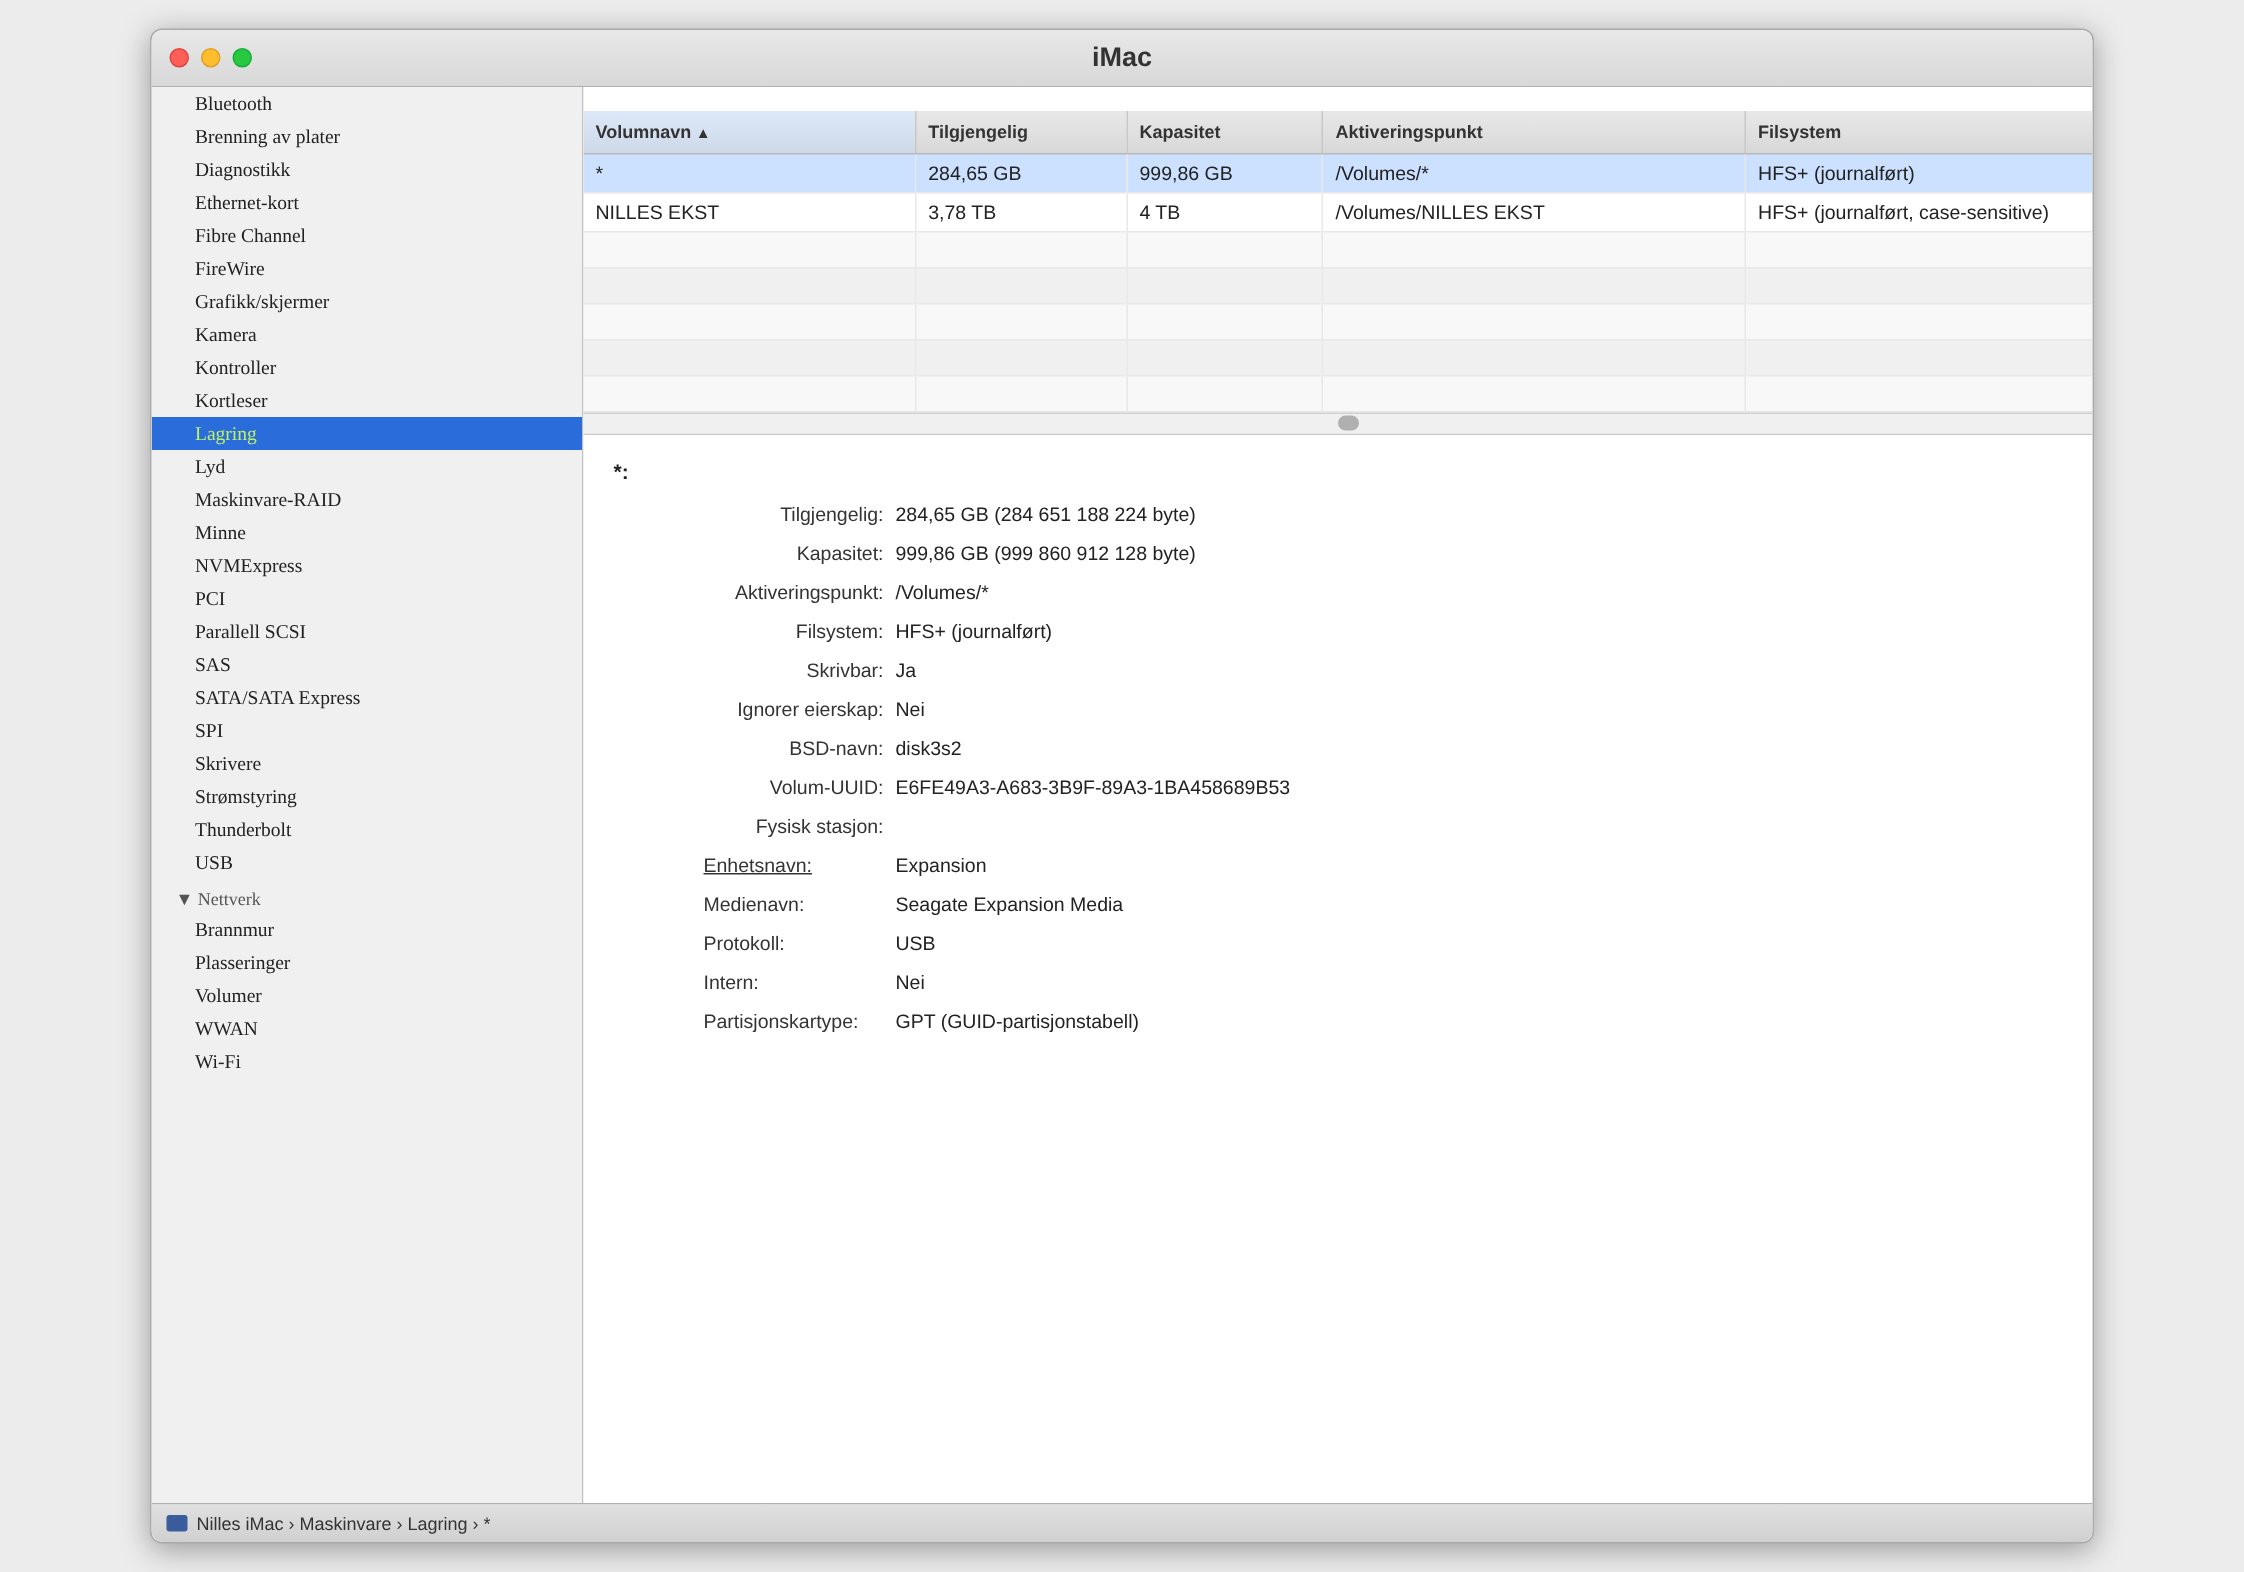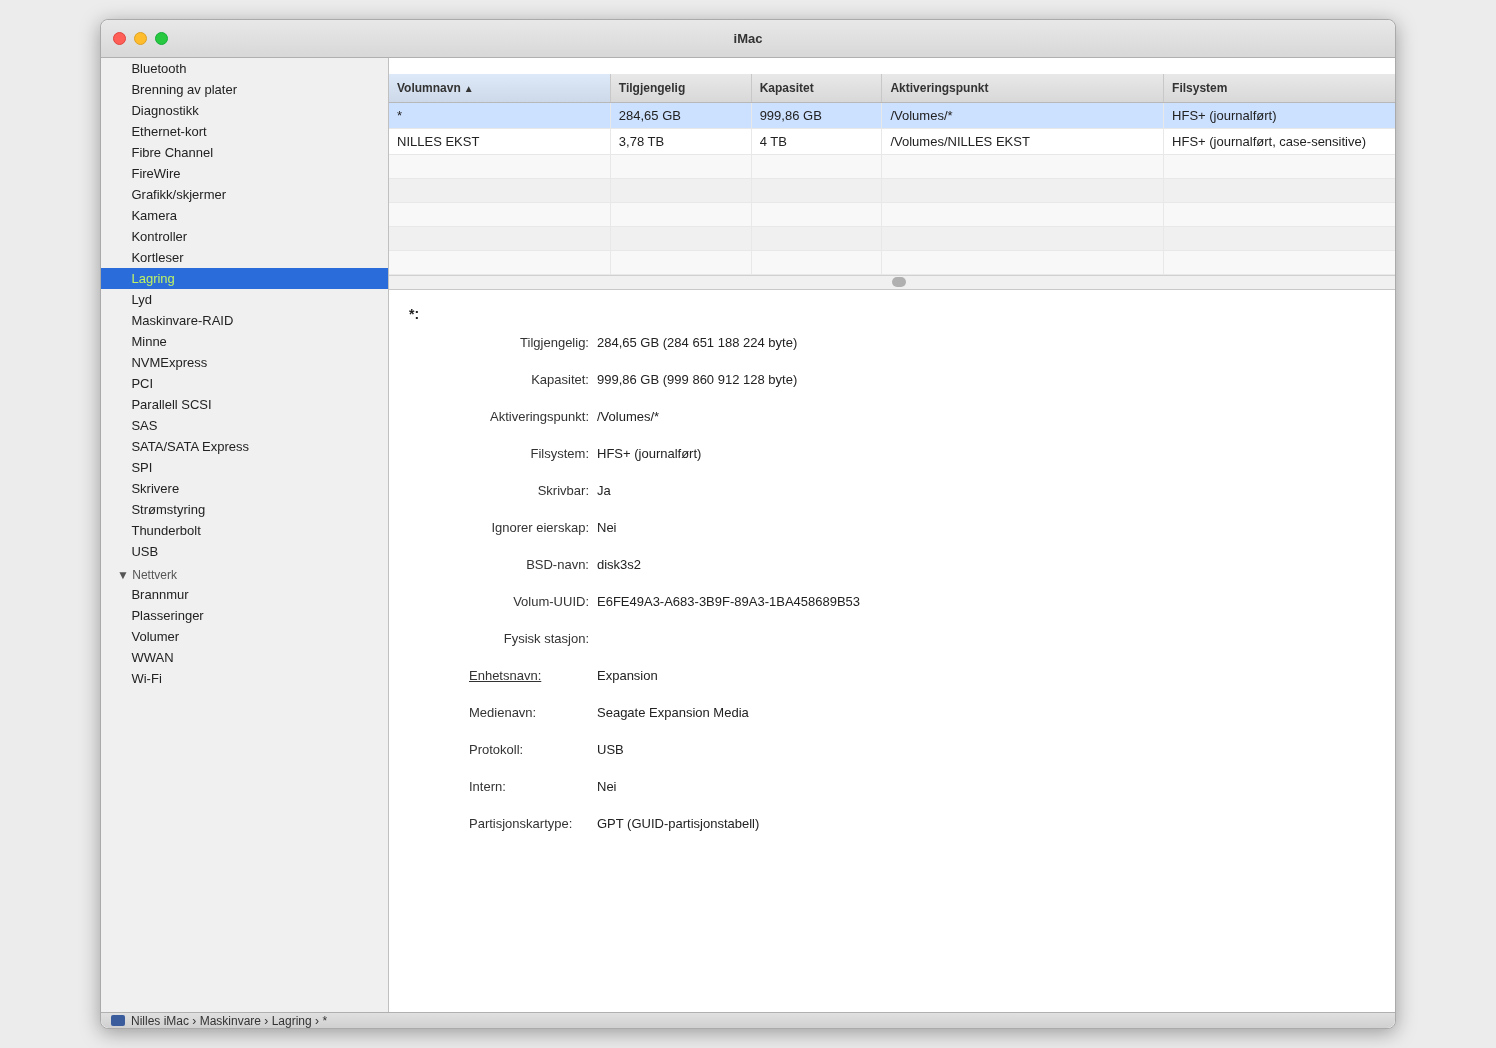"iMac" .title-text { font-size: 13px -> 18px }
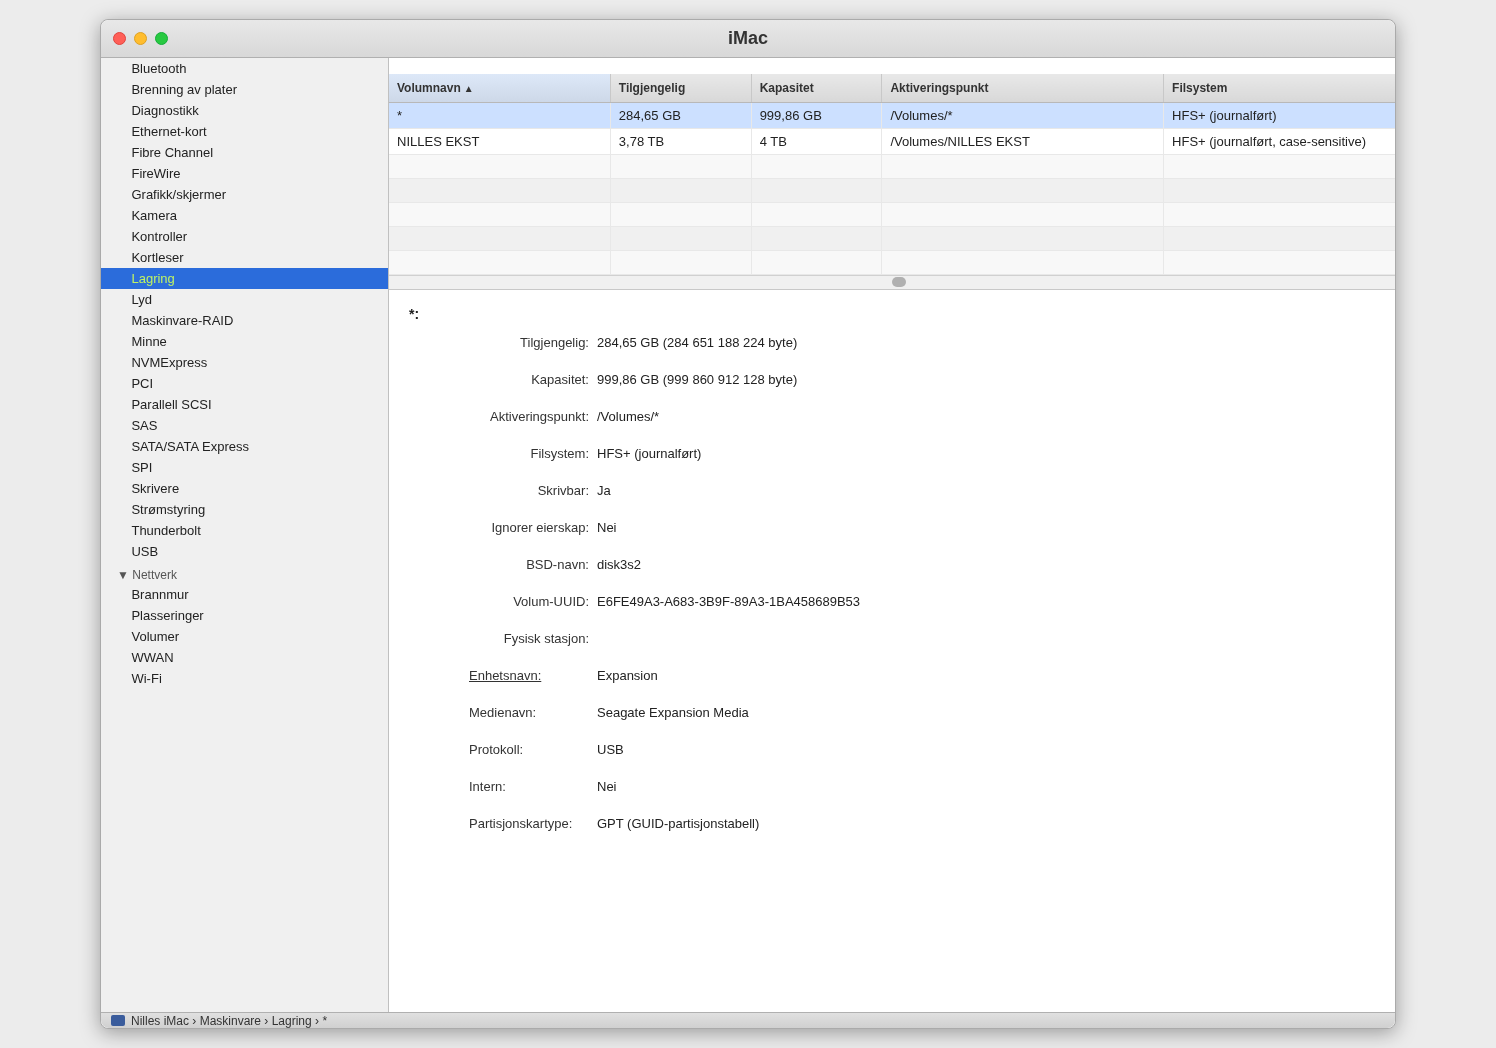"Bluetooth" .sidebar-item { font-family: none -> Liberation Serif, serif }
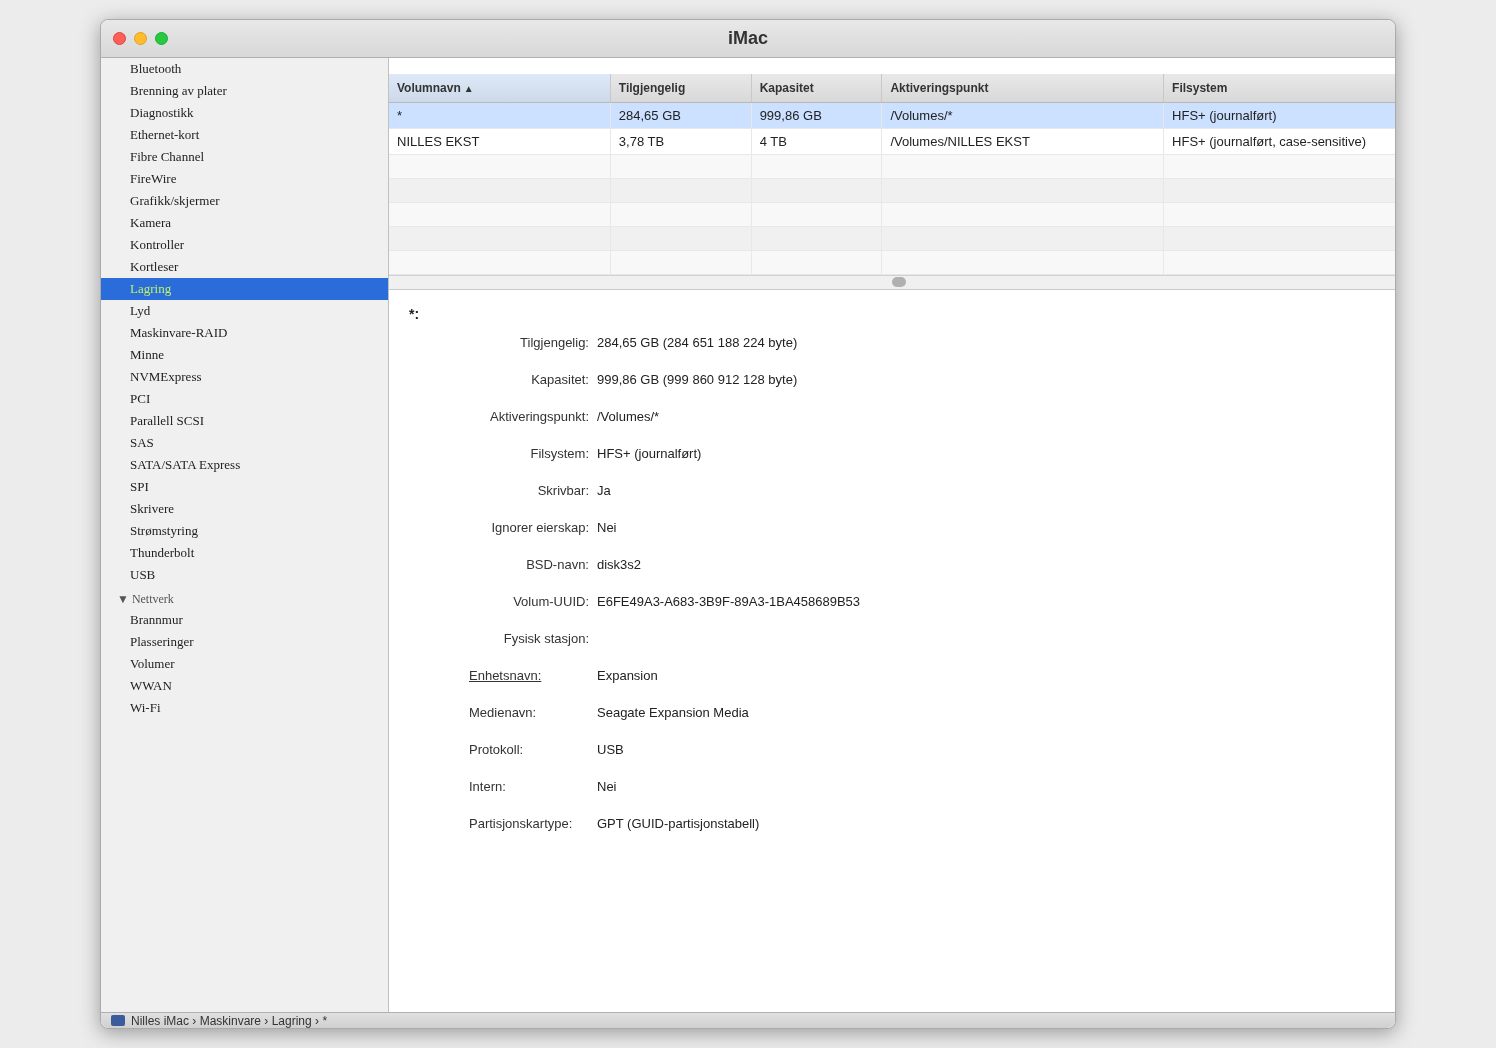"Tilgjengelig:" .detail-grid { gap: 20px 8px -> 9px 8px }
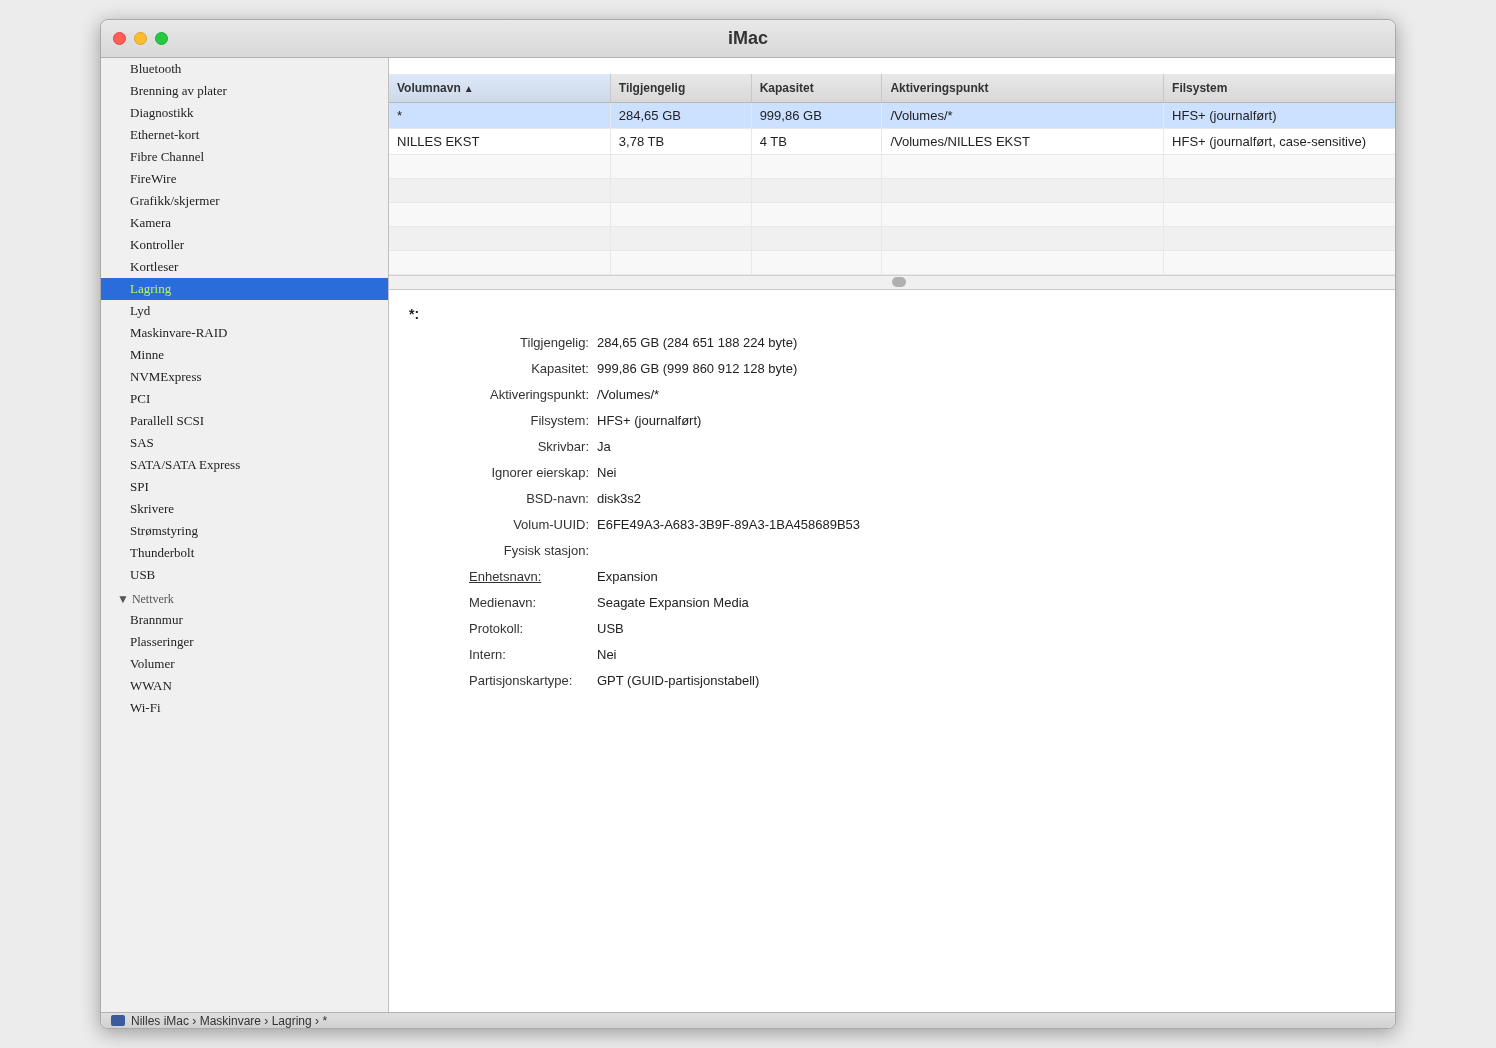"Nilles iMac › Maskinvare ›" .statusbar { height: 16px -> 26px }
